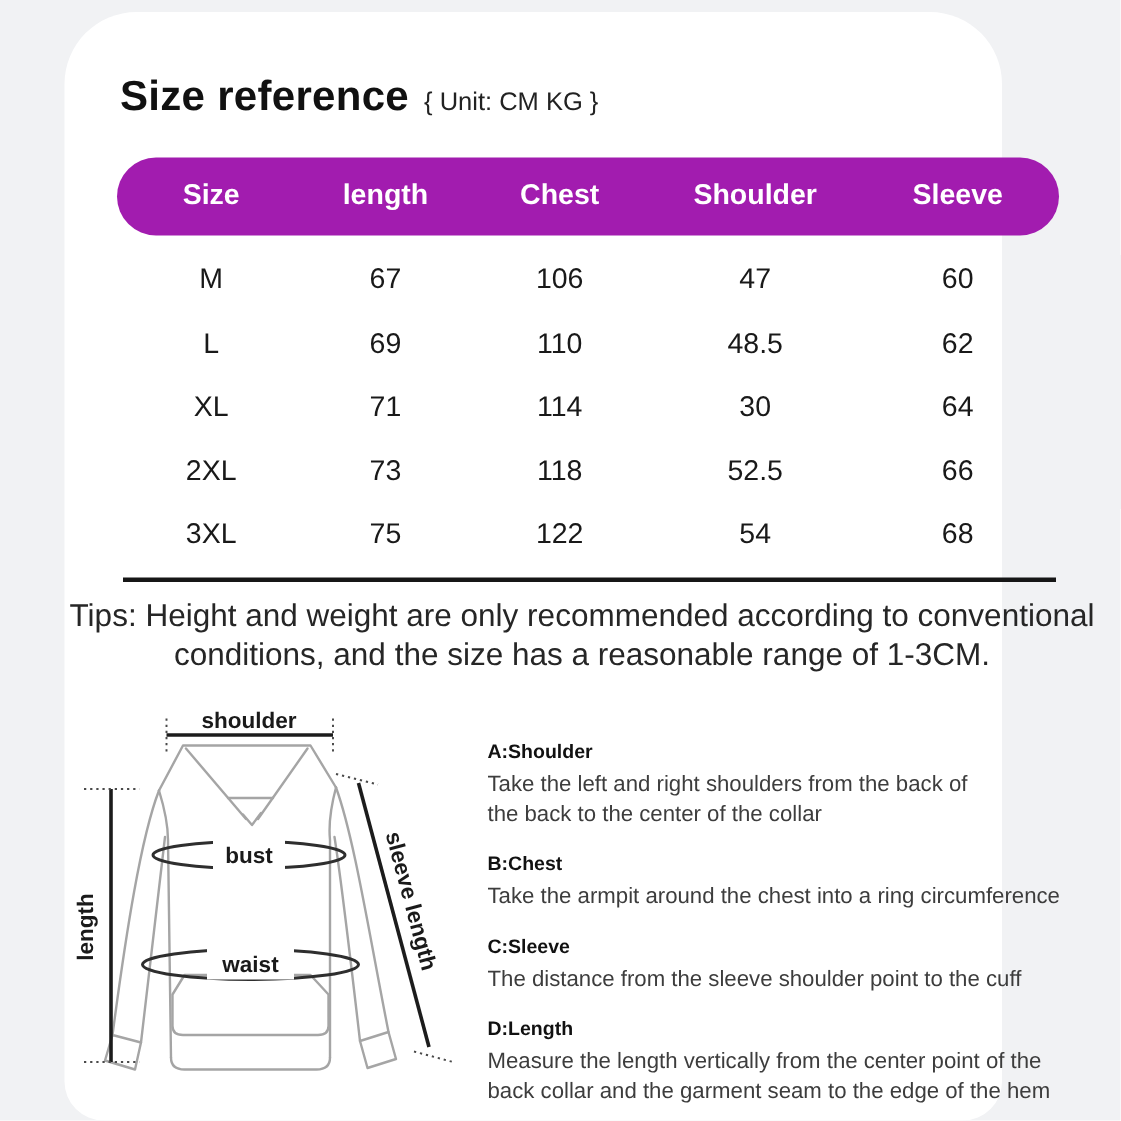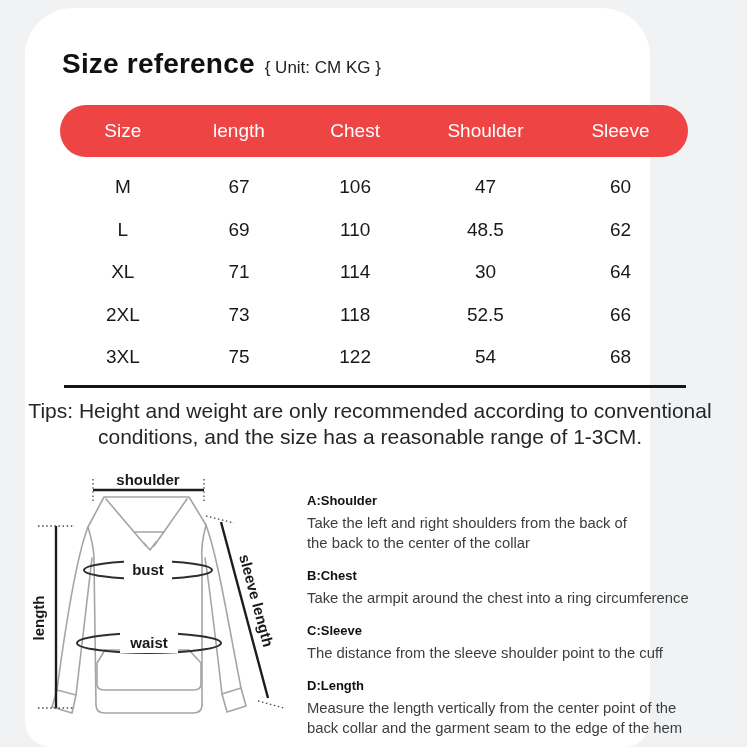"Size reference { Unit: CM" .card { left: 25px -> 43px }
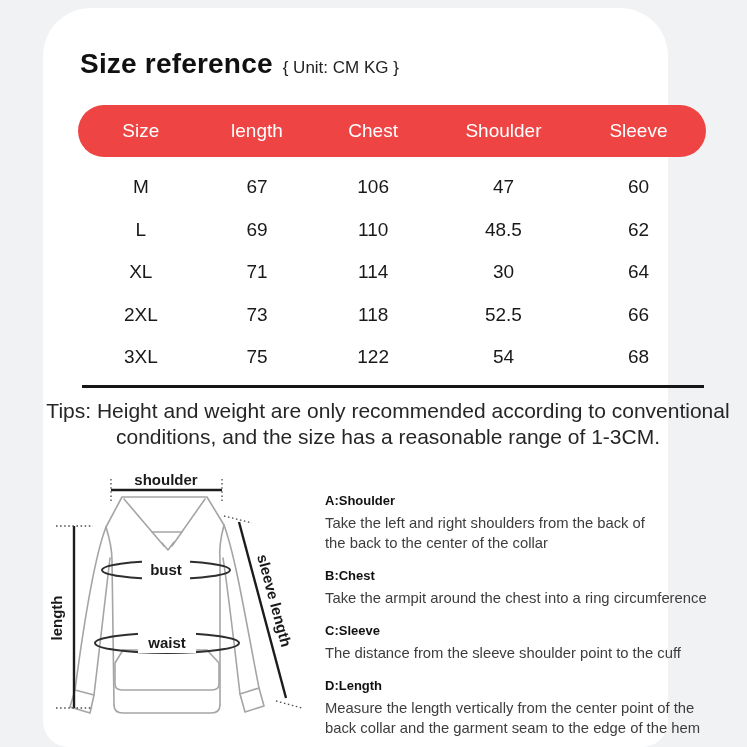"Size" div.thead { background: #ef4444 -> #a21caf; font-weight: none -> bold }
